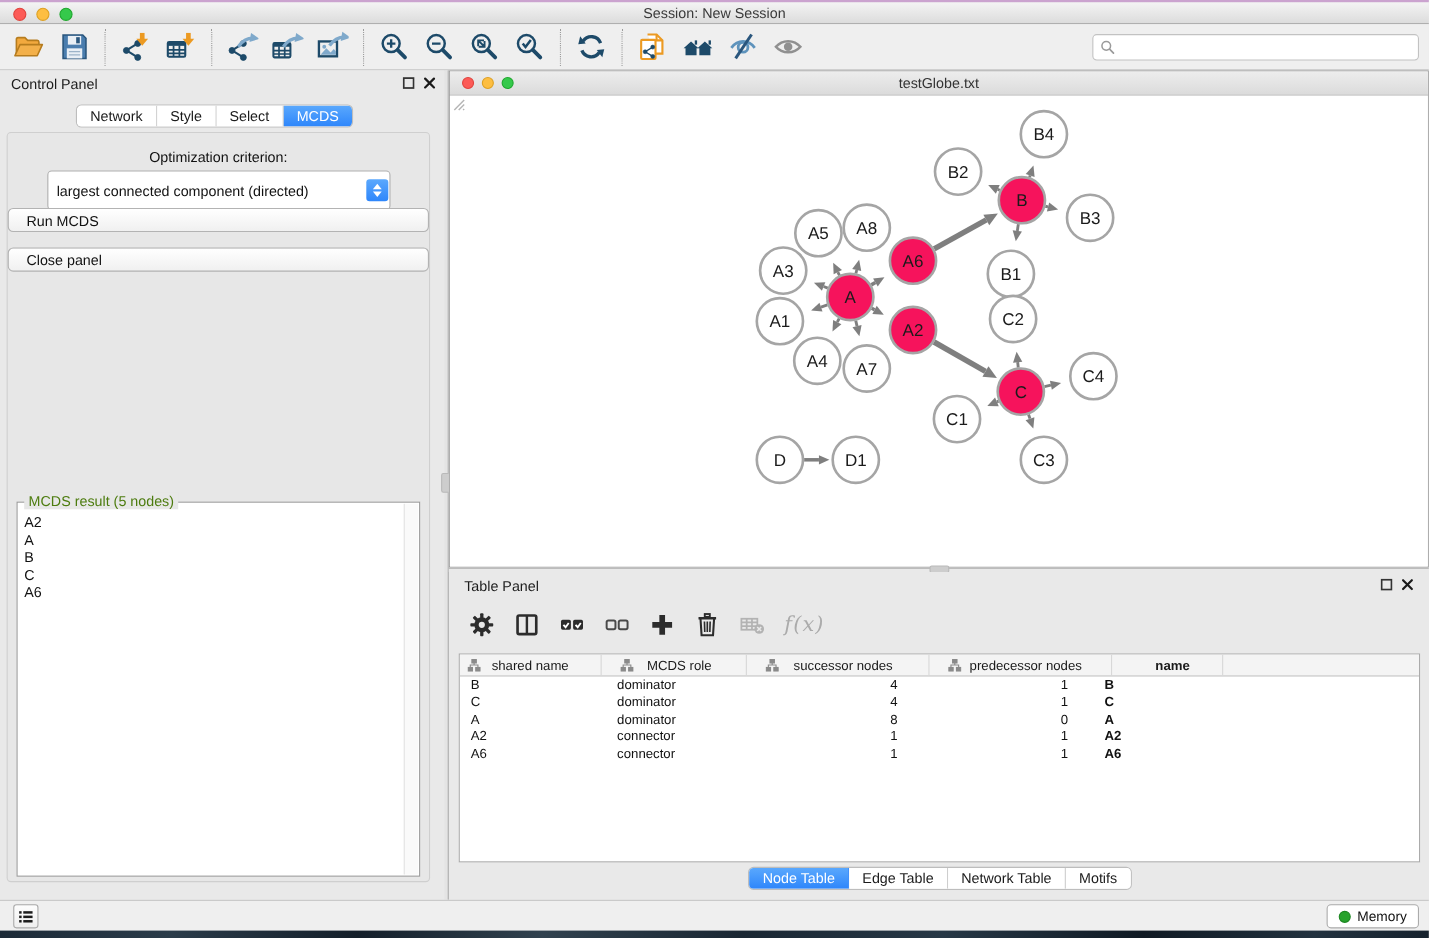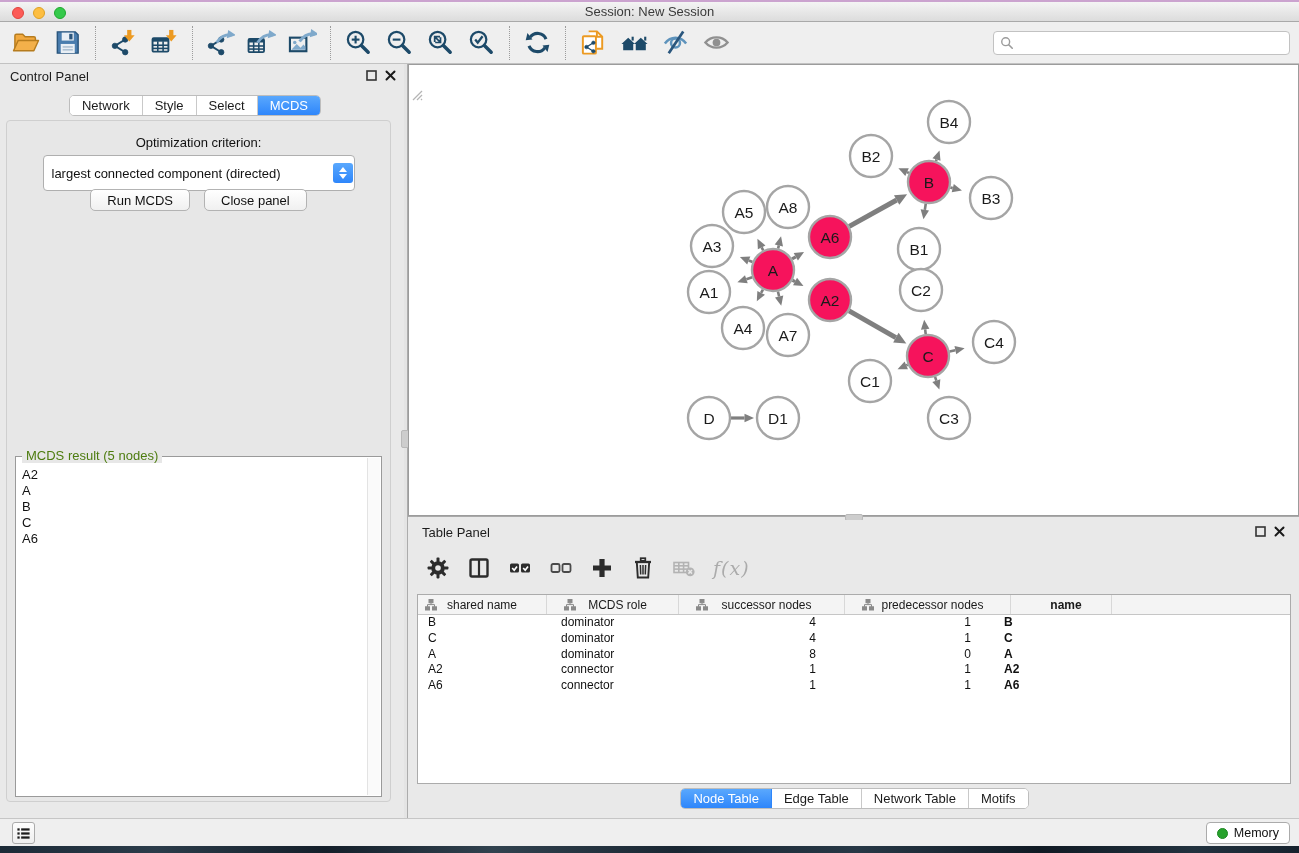"testGlobe.txt" div.net-titlebar { html: none -> <div> <span></span> <span></span> <span></span> <span>testGlobe.txt</span> </div> }
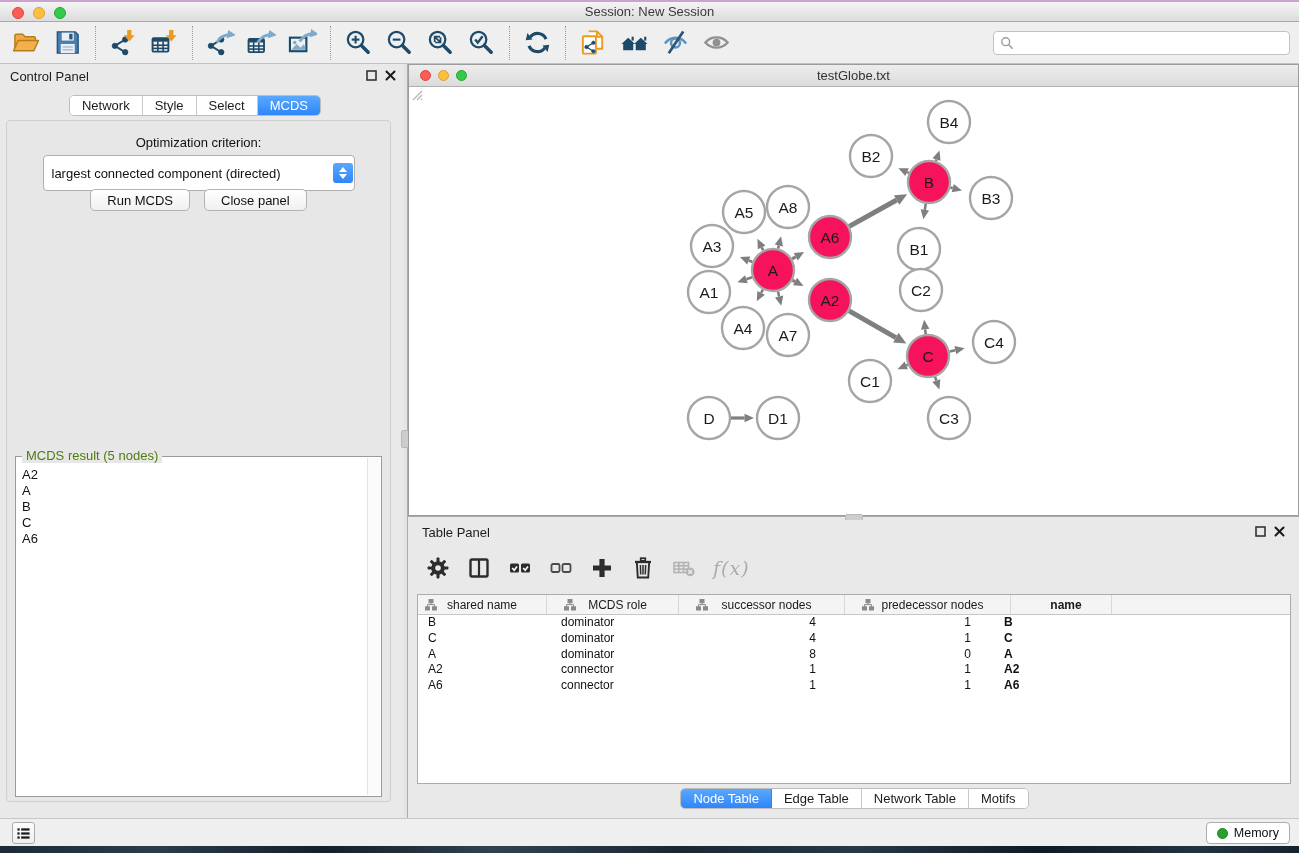"Run MCDS" .btn-row { flex-direction: none -> column }
